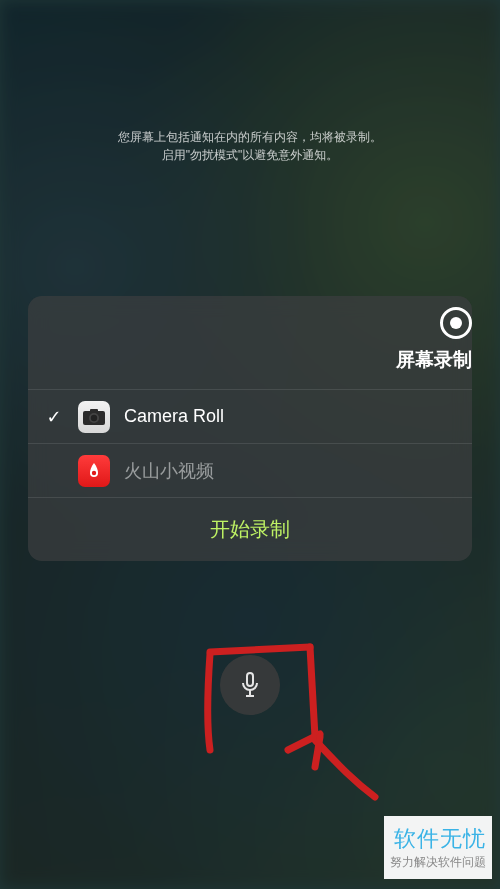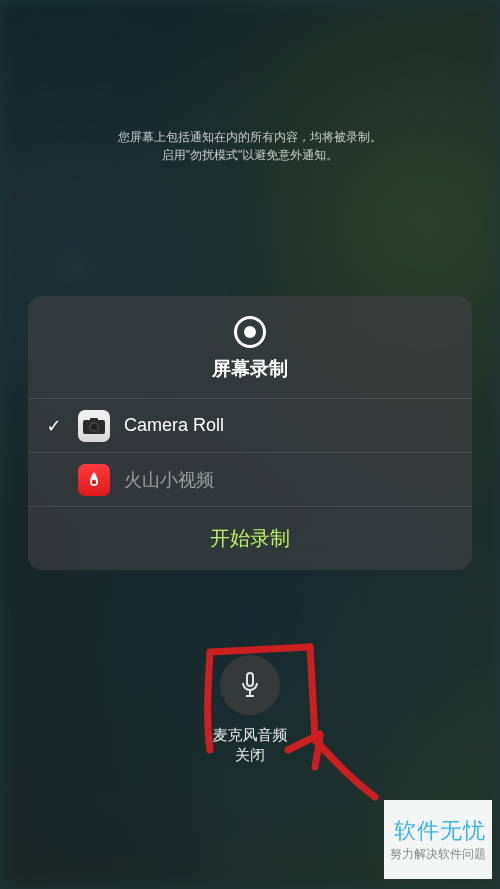"屏幕录制" .panel-header { align-items: center -> flex-end; padding: 20px 0 16px -> 11px 0 16px }
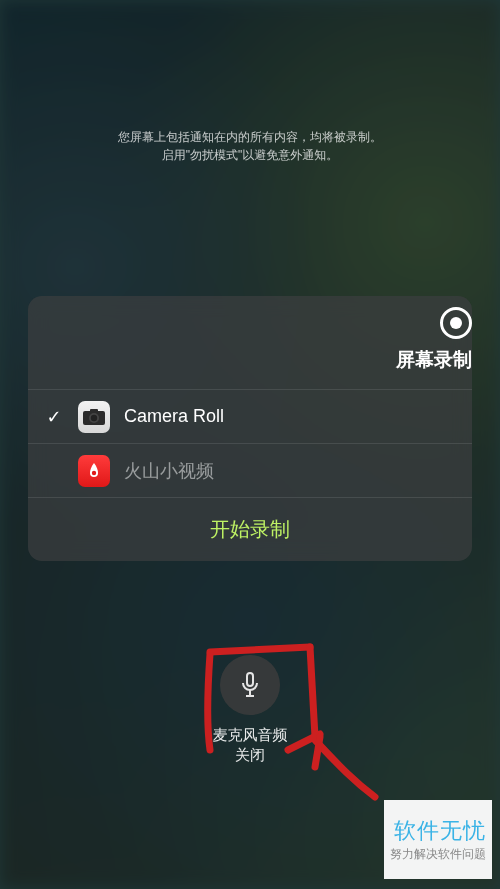"麦克风音频" div.mic-label { html: <div> <div>麦克风音频</div> <div>关闭</div> </div> -> none }
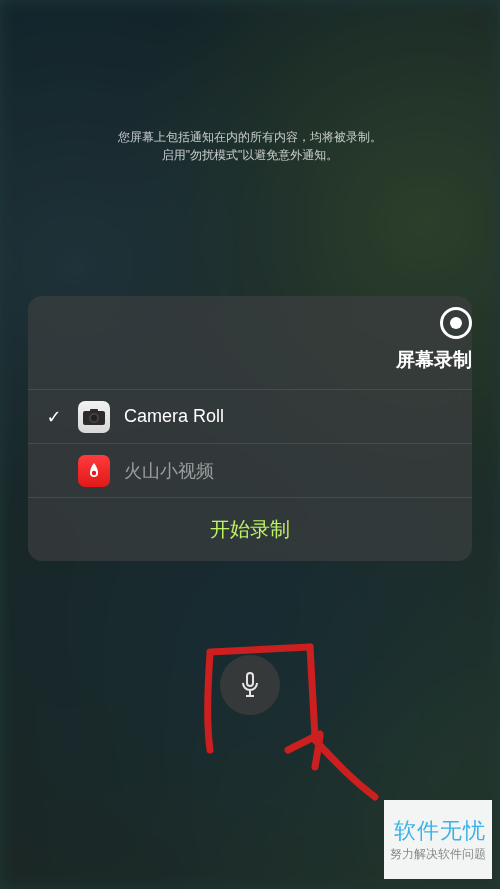"软件无忧" .watermark { padding: 16px 6px -> 8px 6px }
